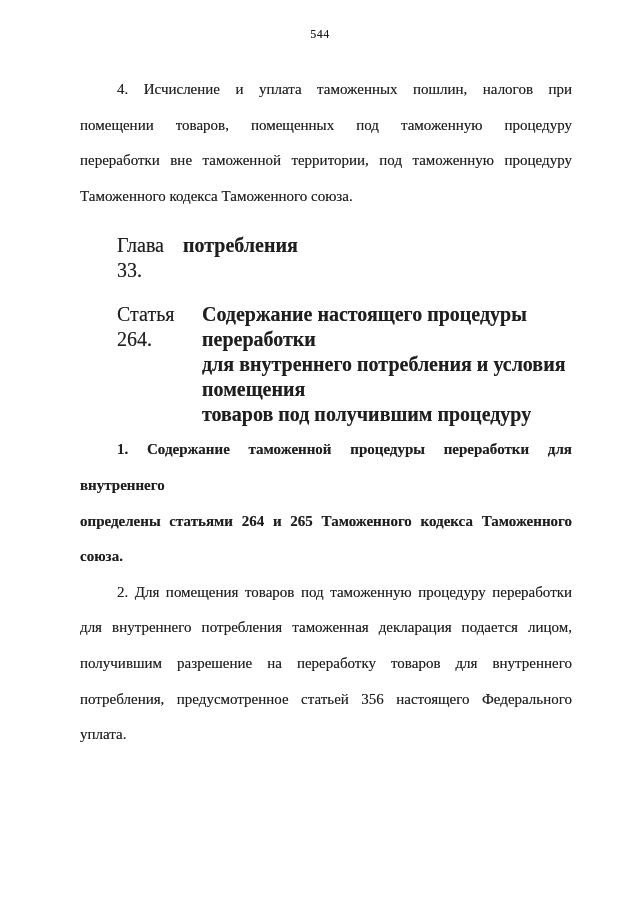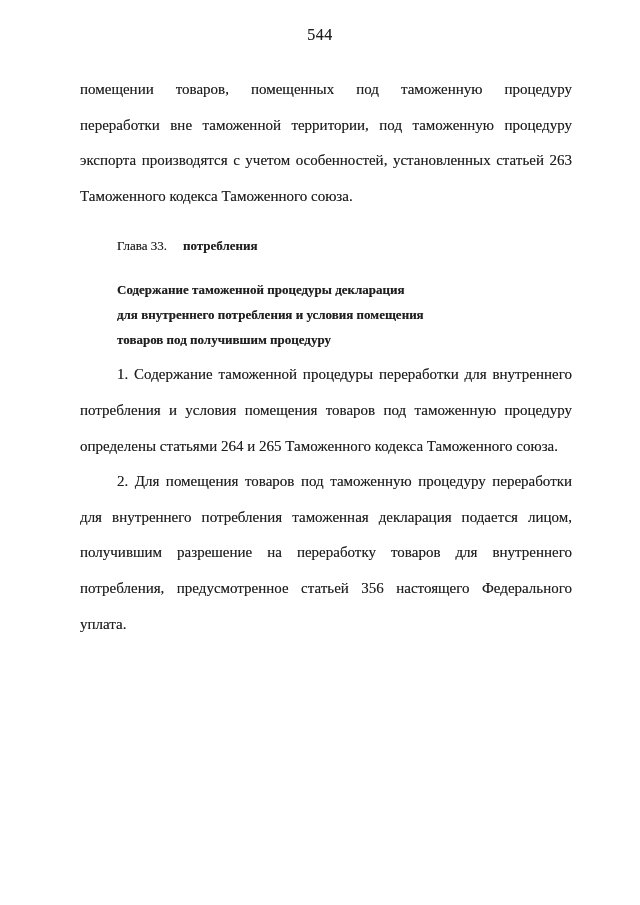"544" .pagenum { font-size: 16px -> 12px }
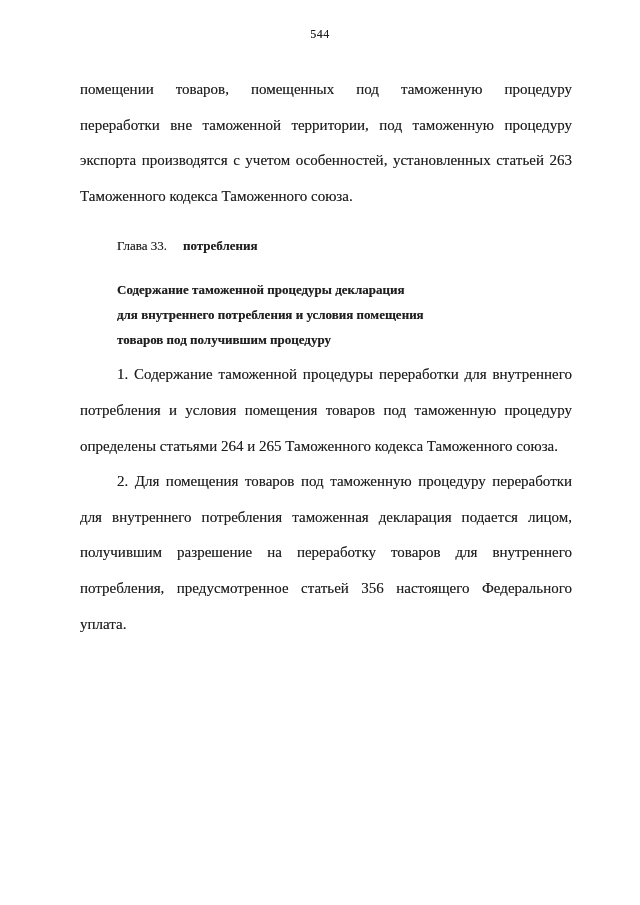"4. Исчисление и уплата таможенных" div.jline { html: none -> <div>4. Исчисление и уплата таможенных пошлин, налогов при</div> }
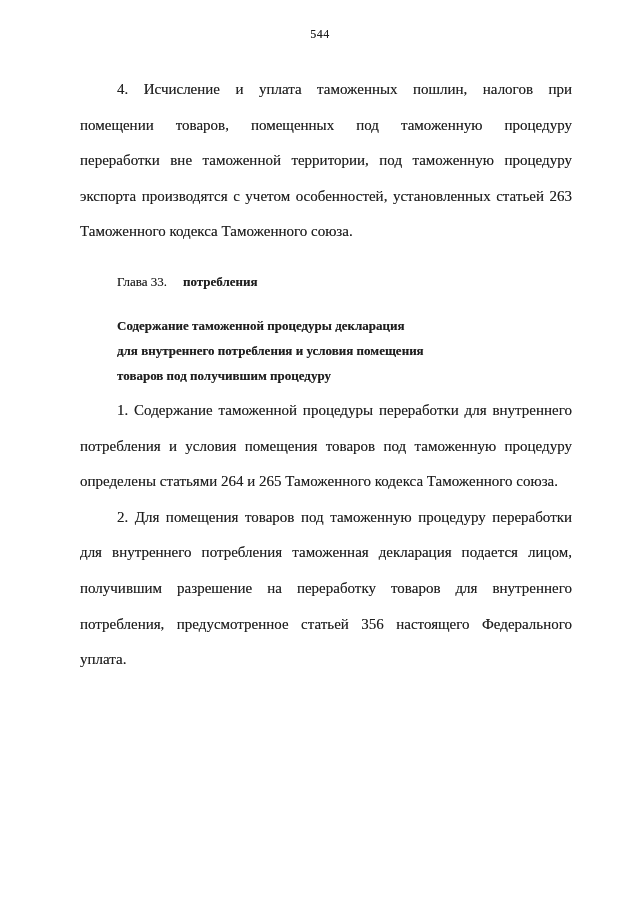"экспорта производятся с учетом" div.jline { html: <div>экспорта производятся с учетом особенностей, установленных статьей 263</div> -> none }
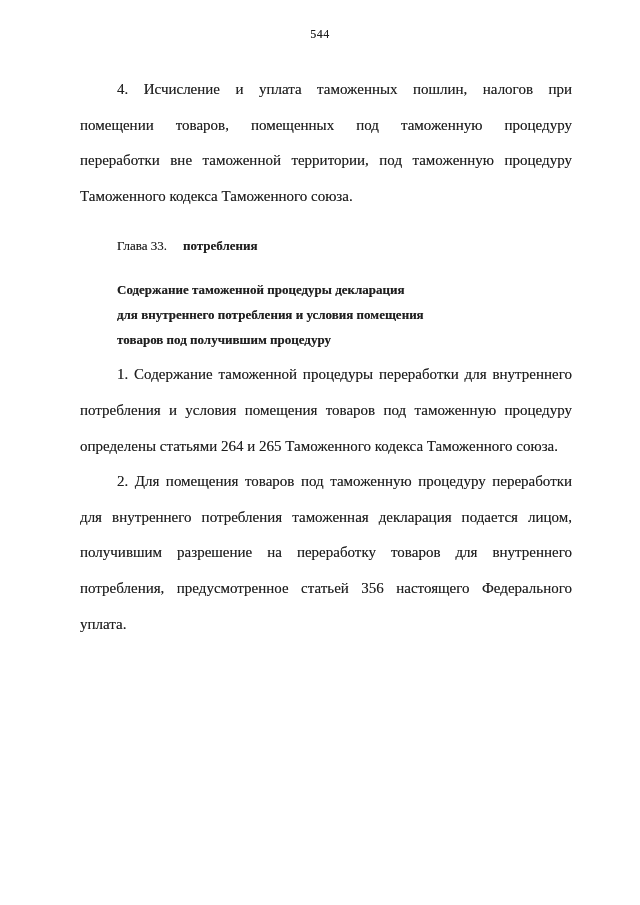"Глава 33." .heading { font-size: 13px -> 20px }
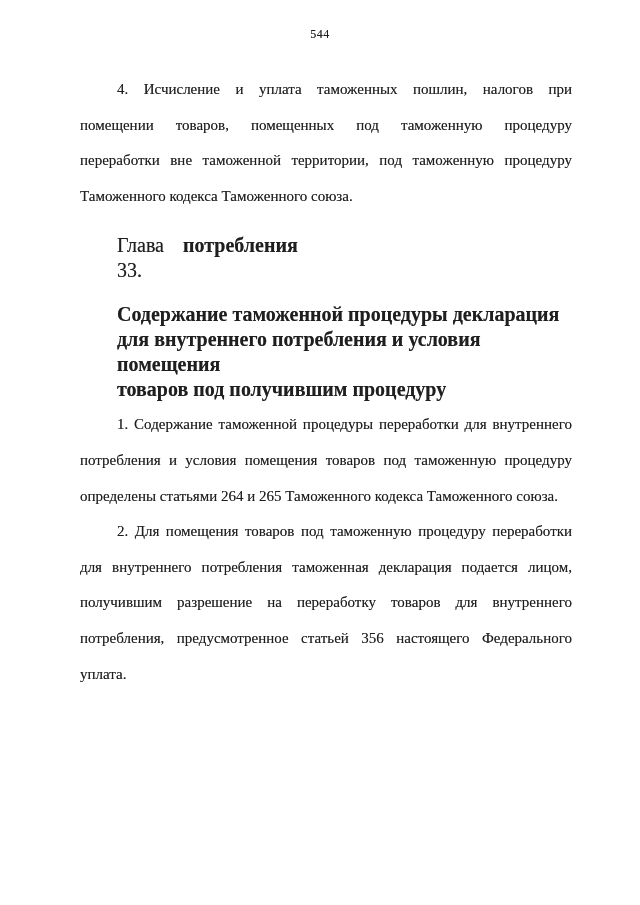"Статья 264." div.hlabel { html: none -> <div>Статья 264.</div> }
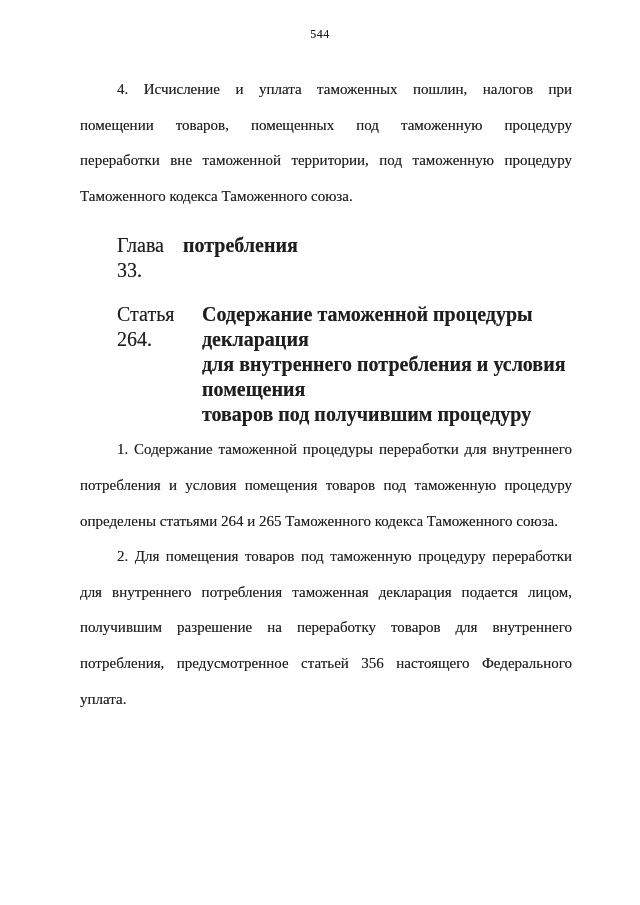"Содержание таможенной процедуры" div.jline { text: таможенной процедуры декларация -> настоящего процедуры переработки }
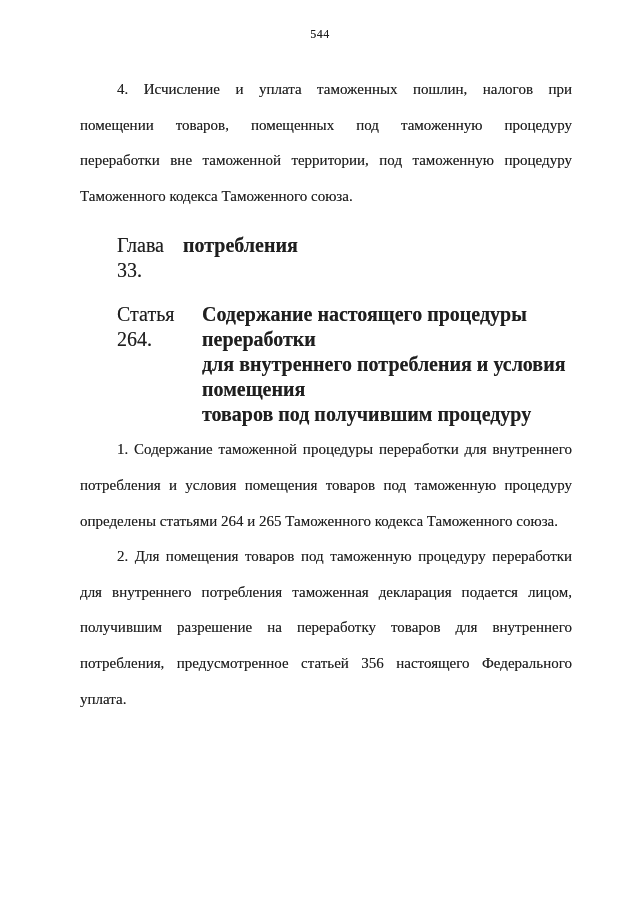"1. Содержание таможенной процедуры" #para-1 { font-weight: none -> bold }
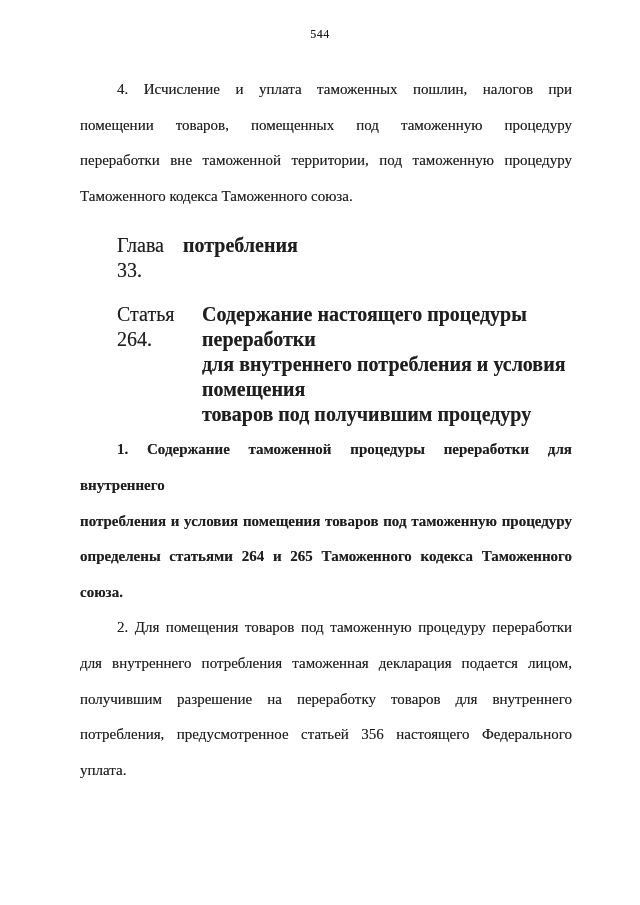"потребления и условия помещения товаров" div.jline { html: <div>потребления и условия помещения товаров под таможенную процедуру</div> -> none }
